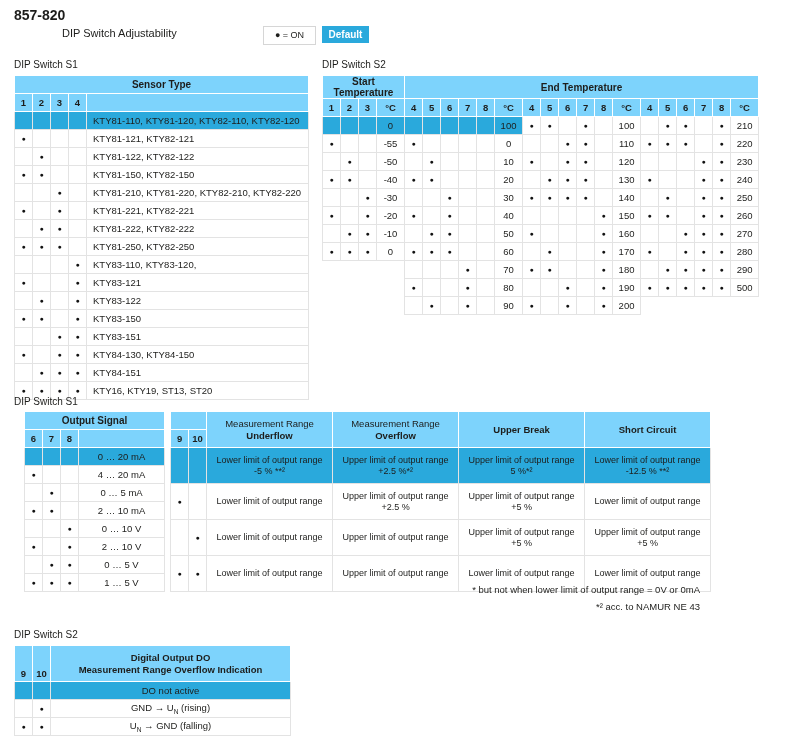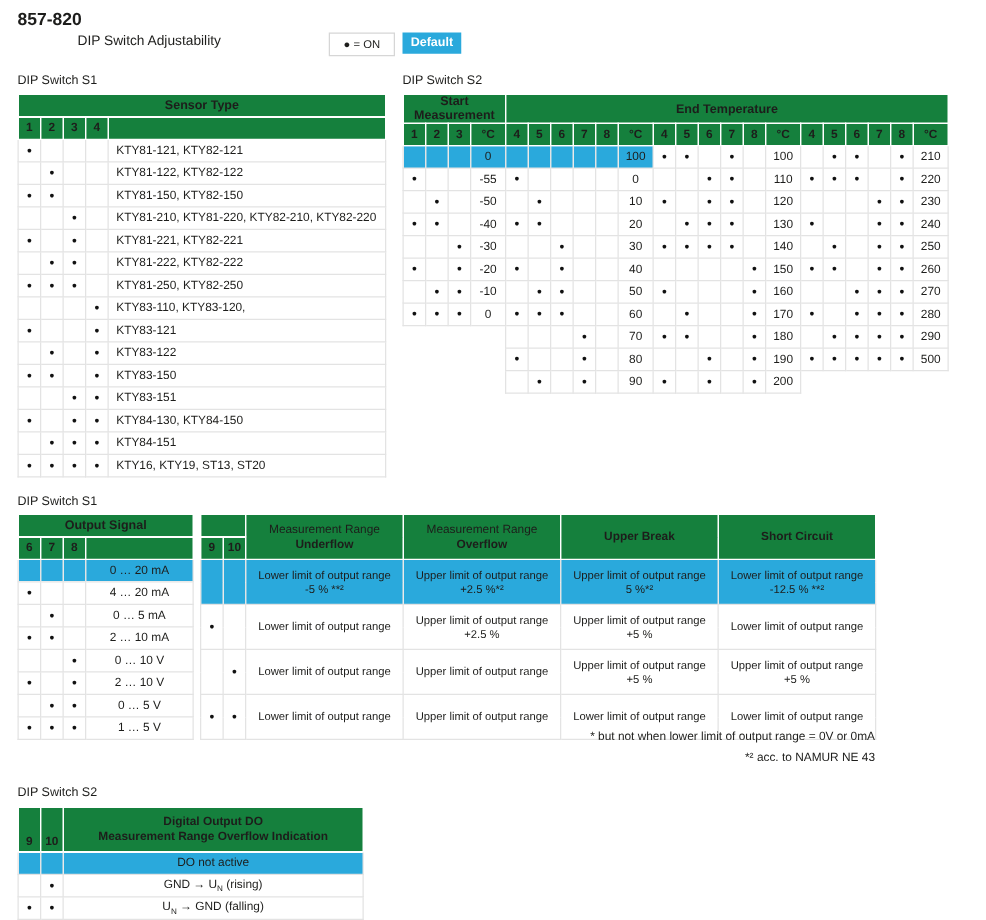"Sensor Type" .g { background: #15803d -> #7dd3fc }
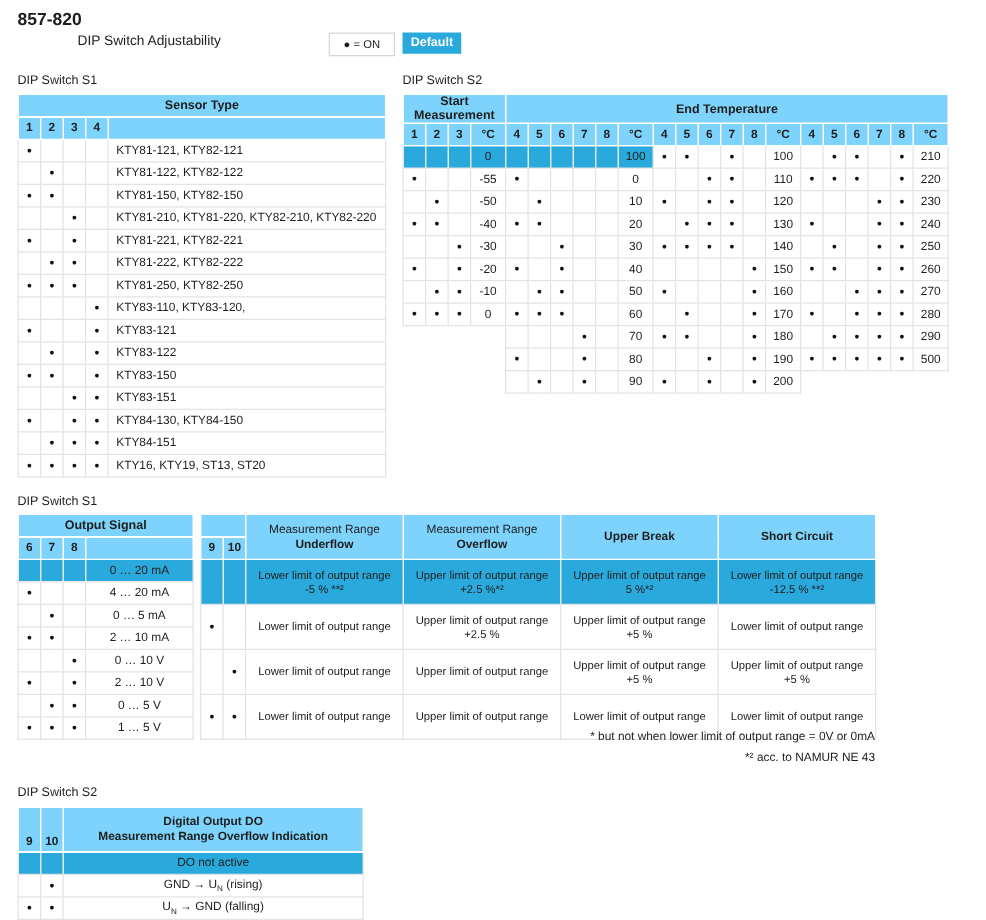"Start Measurement" th.g { text: Measurement -> Temperature }
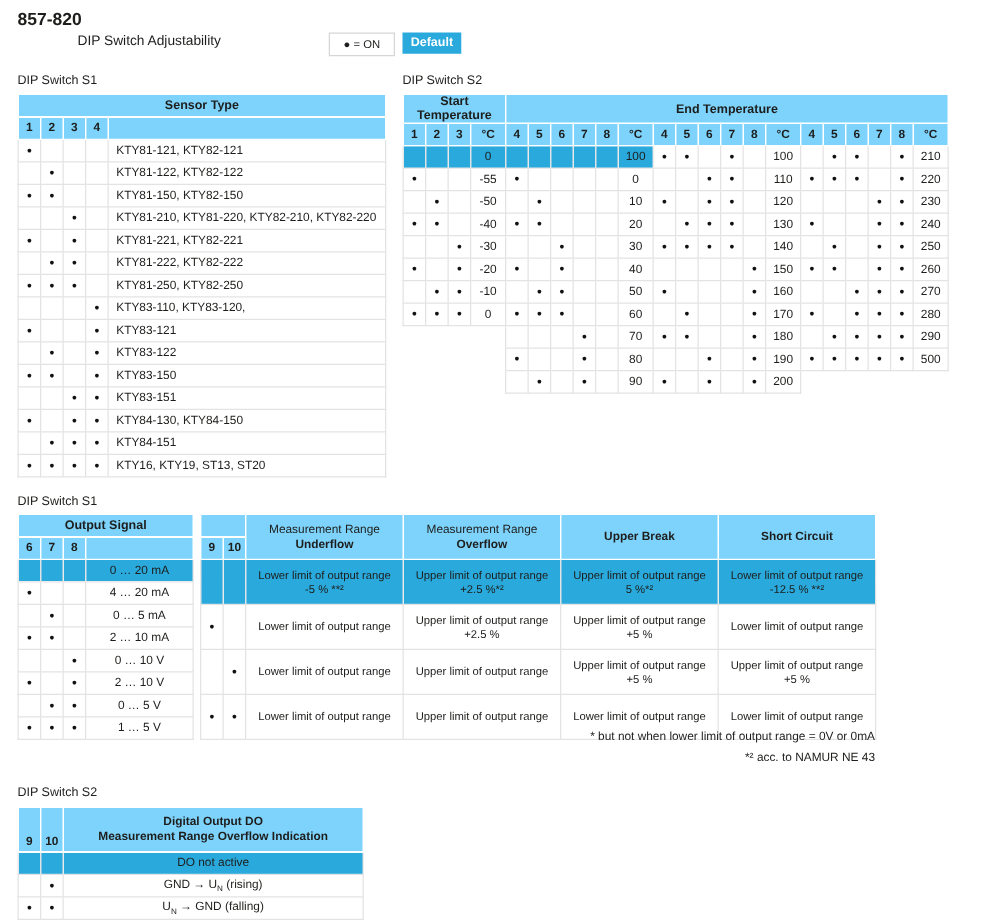"KTY81-110, KTY81-120, KTY82-110," tr { html: none -> <tr> <td></td> <td></td> <td></td> <td></td> <td>KTY81-110, KTY81-120, KTY82-110, KTY82-120</td> </tr> }
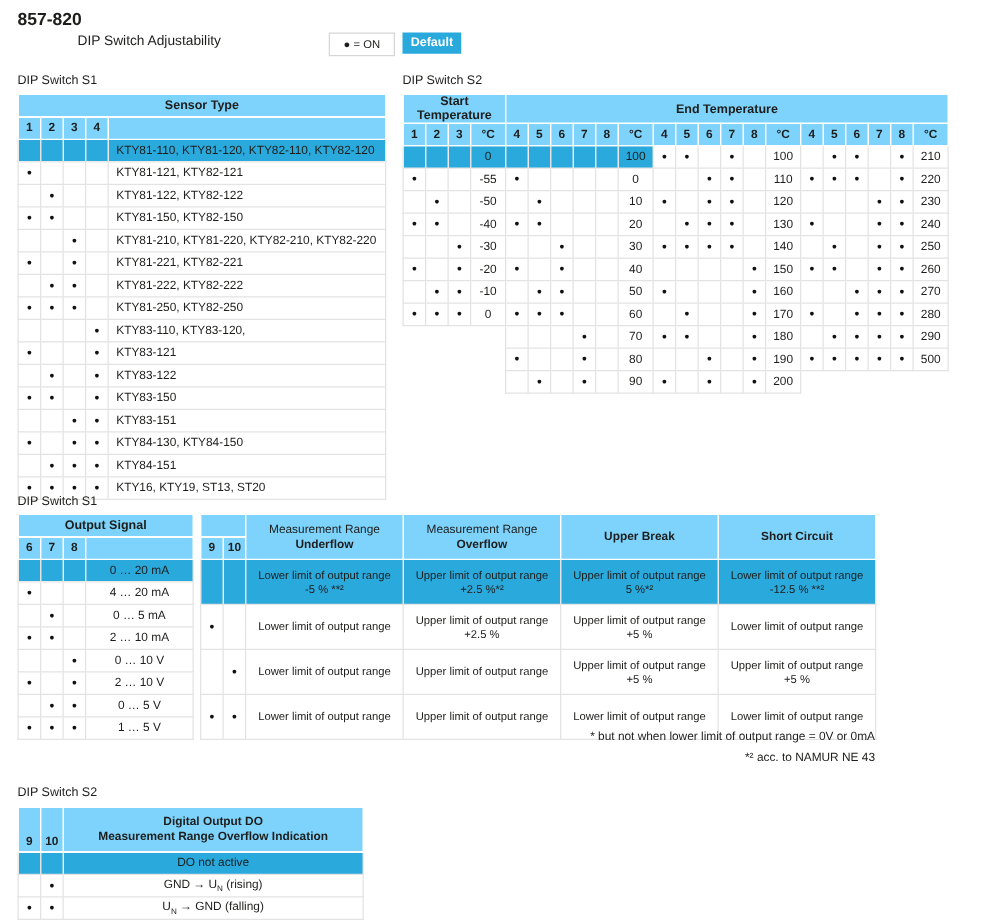"Output Signal" table { left: 14px -> 24px }
